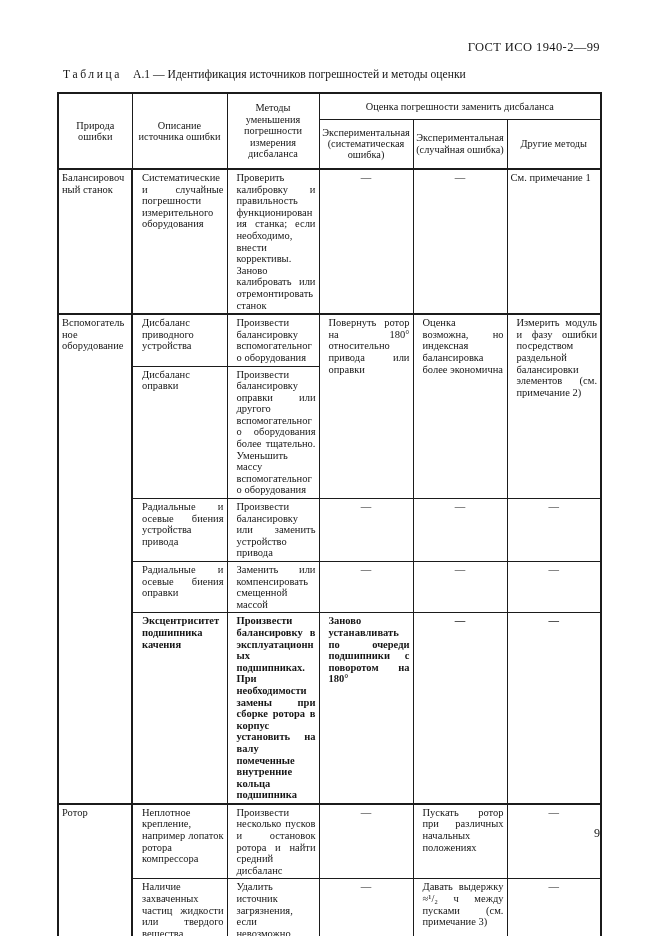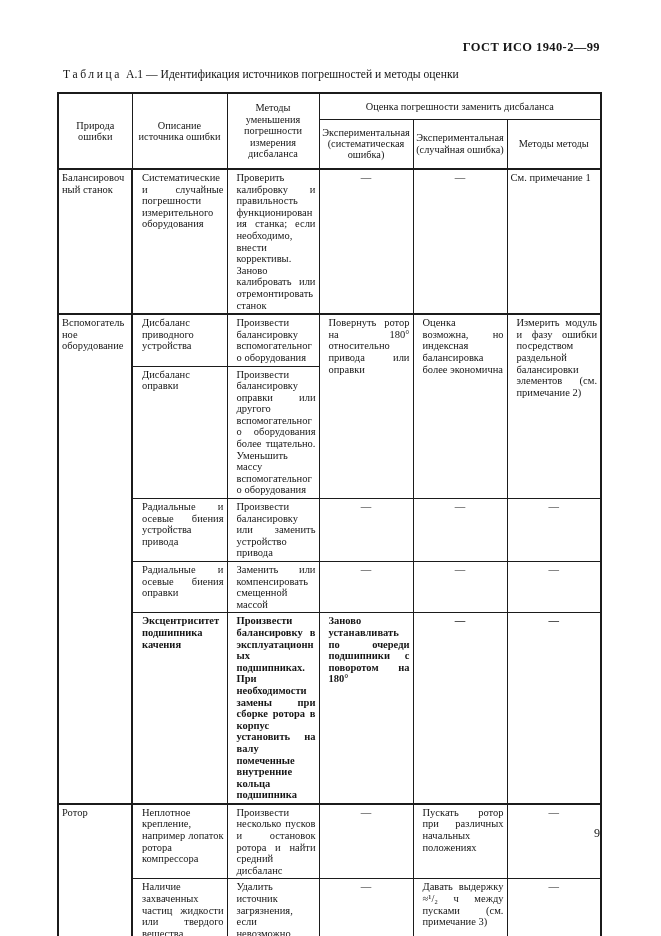"ГОСТ ИСО 1940-2—99" .doc-number { font-weight: bold -> normal }
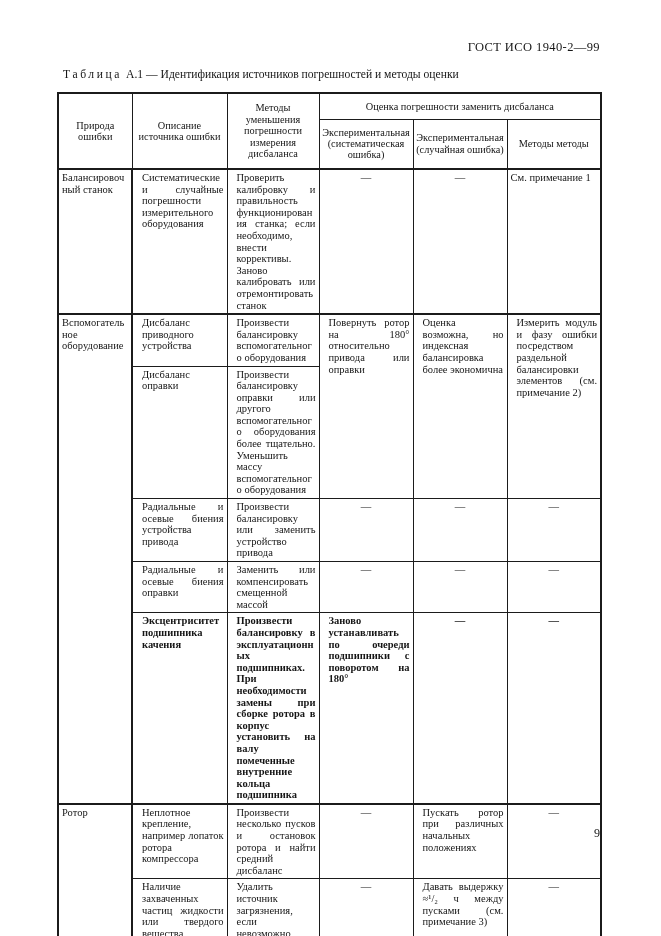"А.1 — Идентификация источников" .cap-text { margin-left: 4px -> 11px }
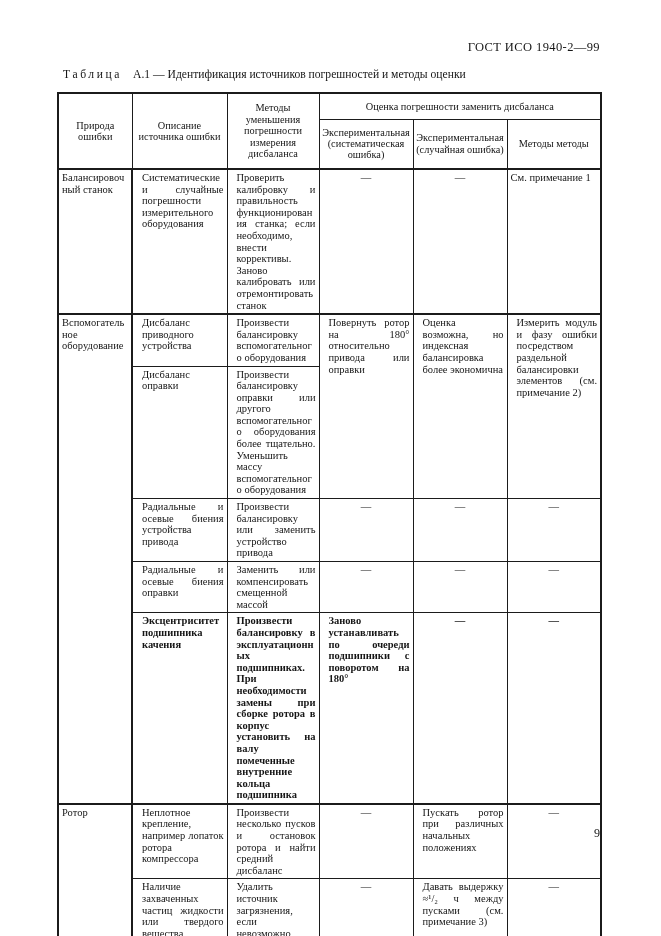"Методы методы" th { text: Методы -> Другие }
